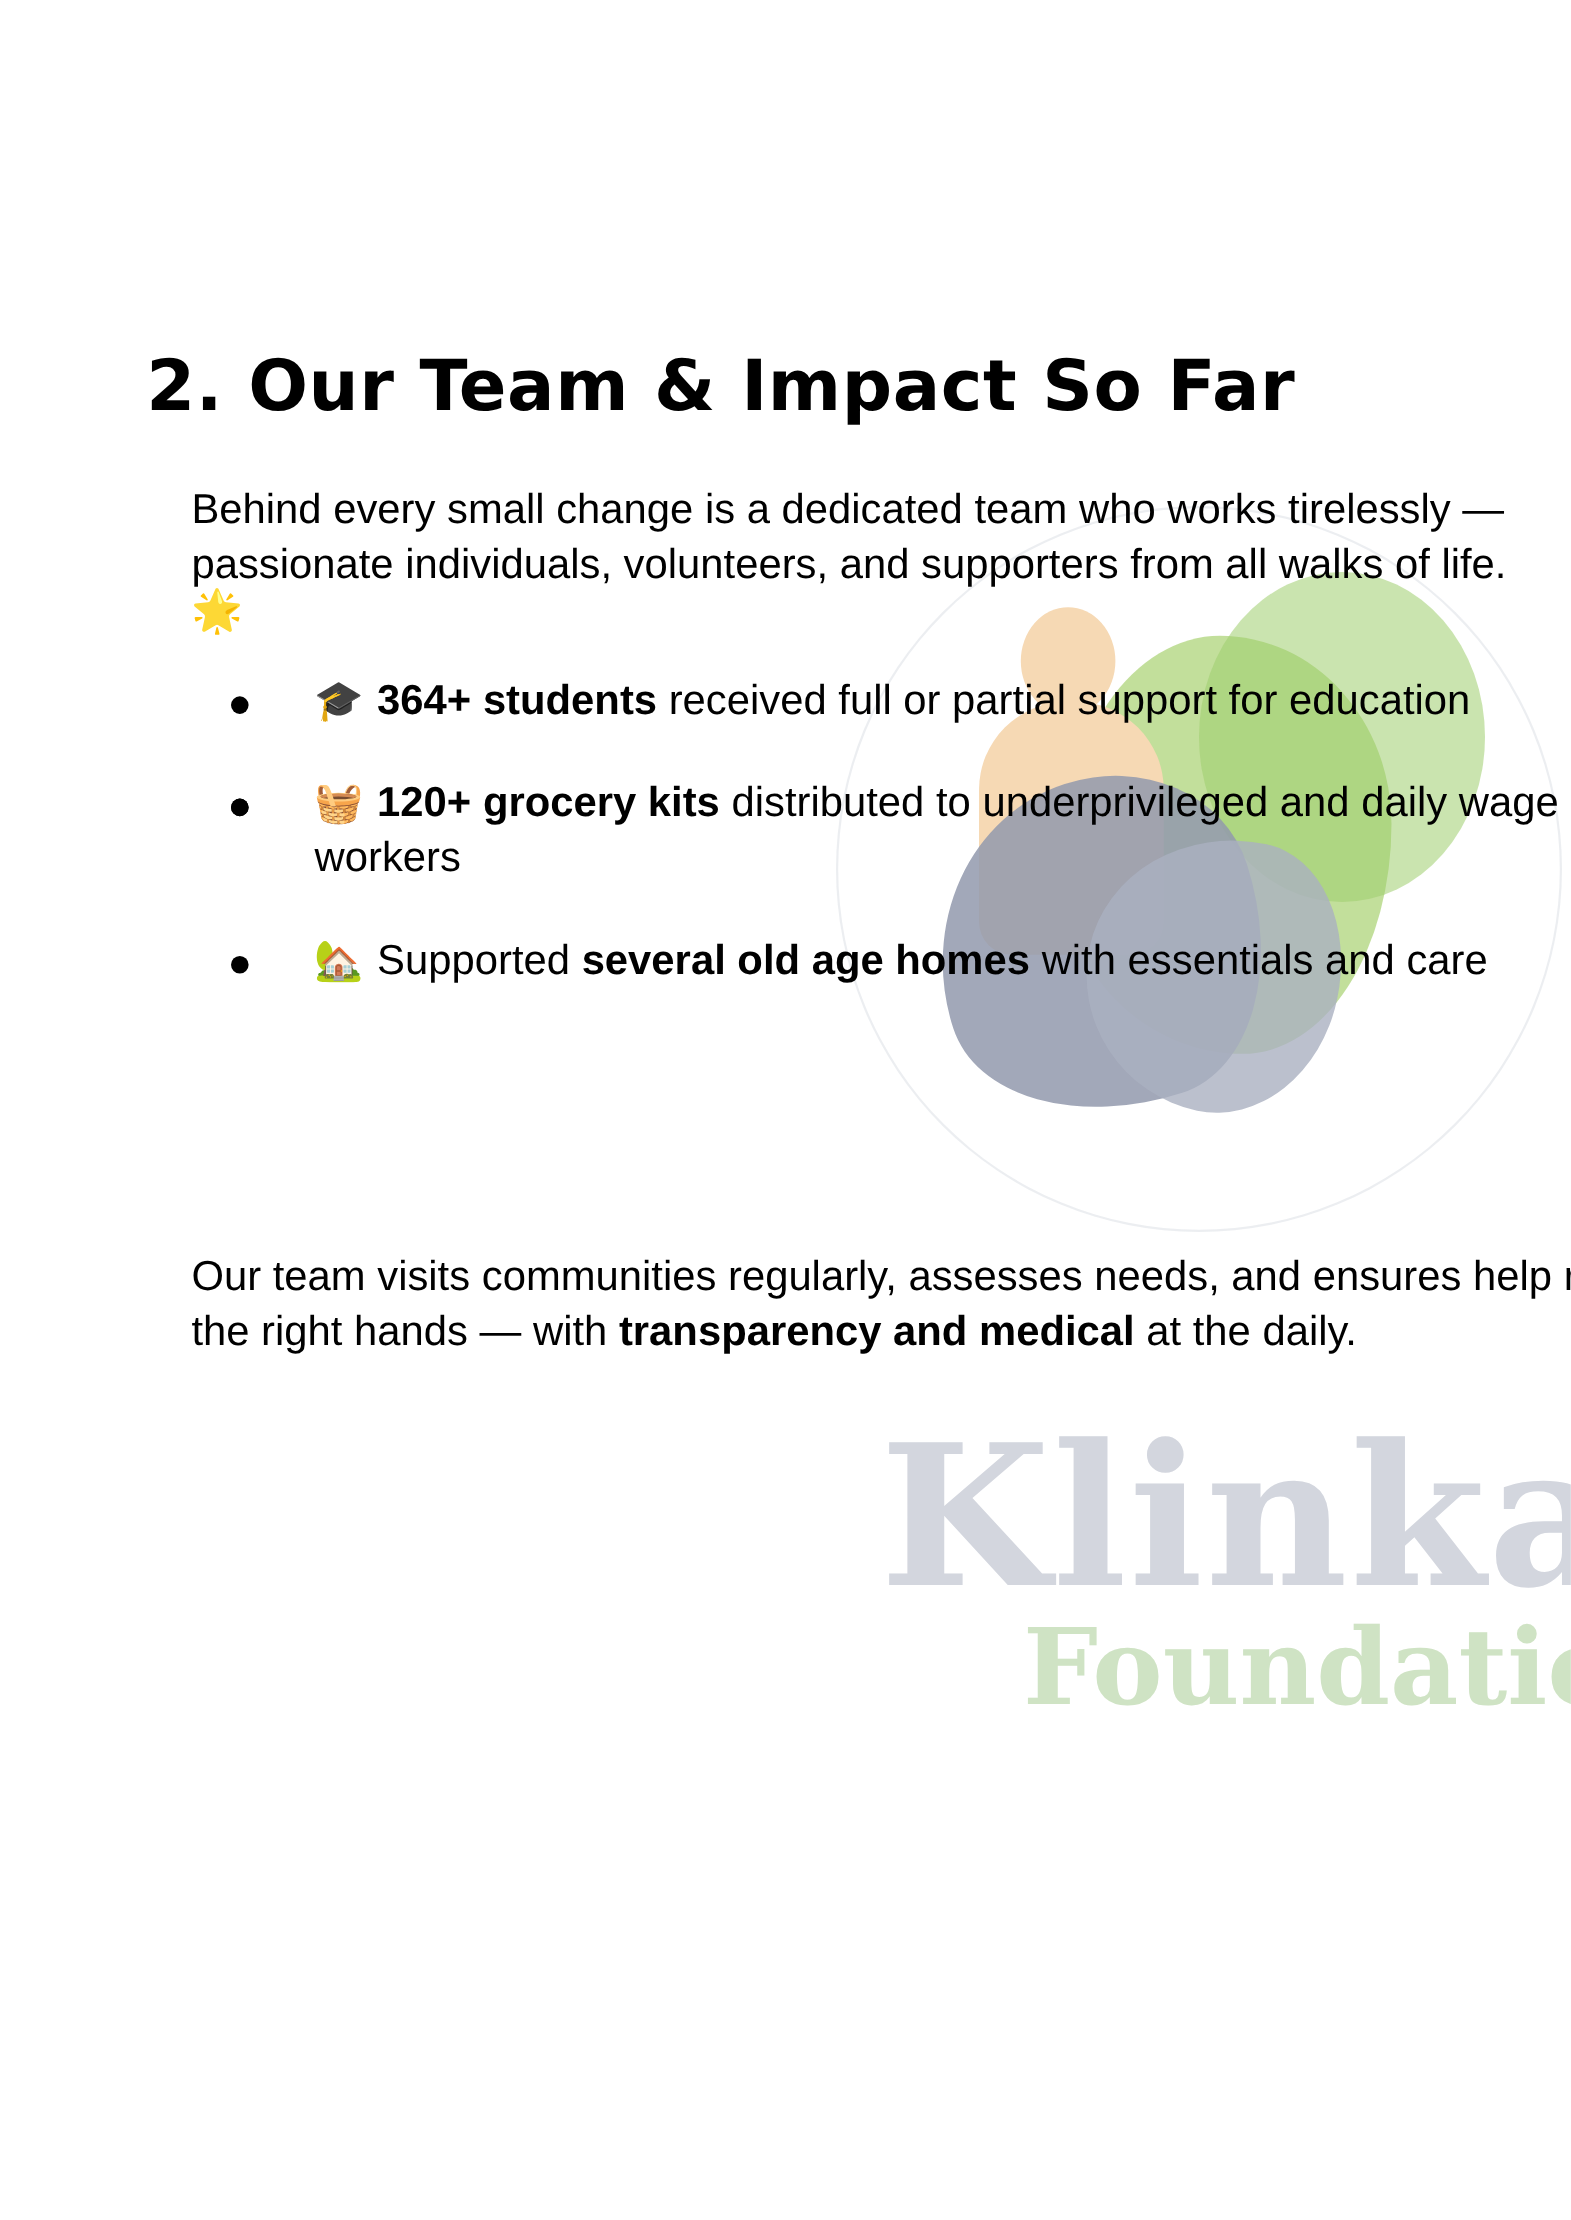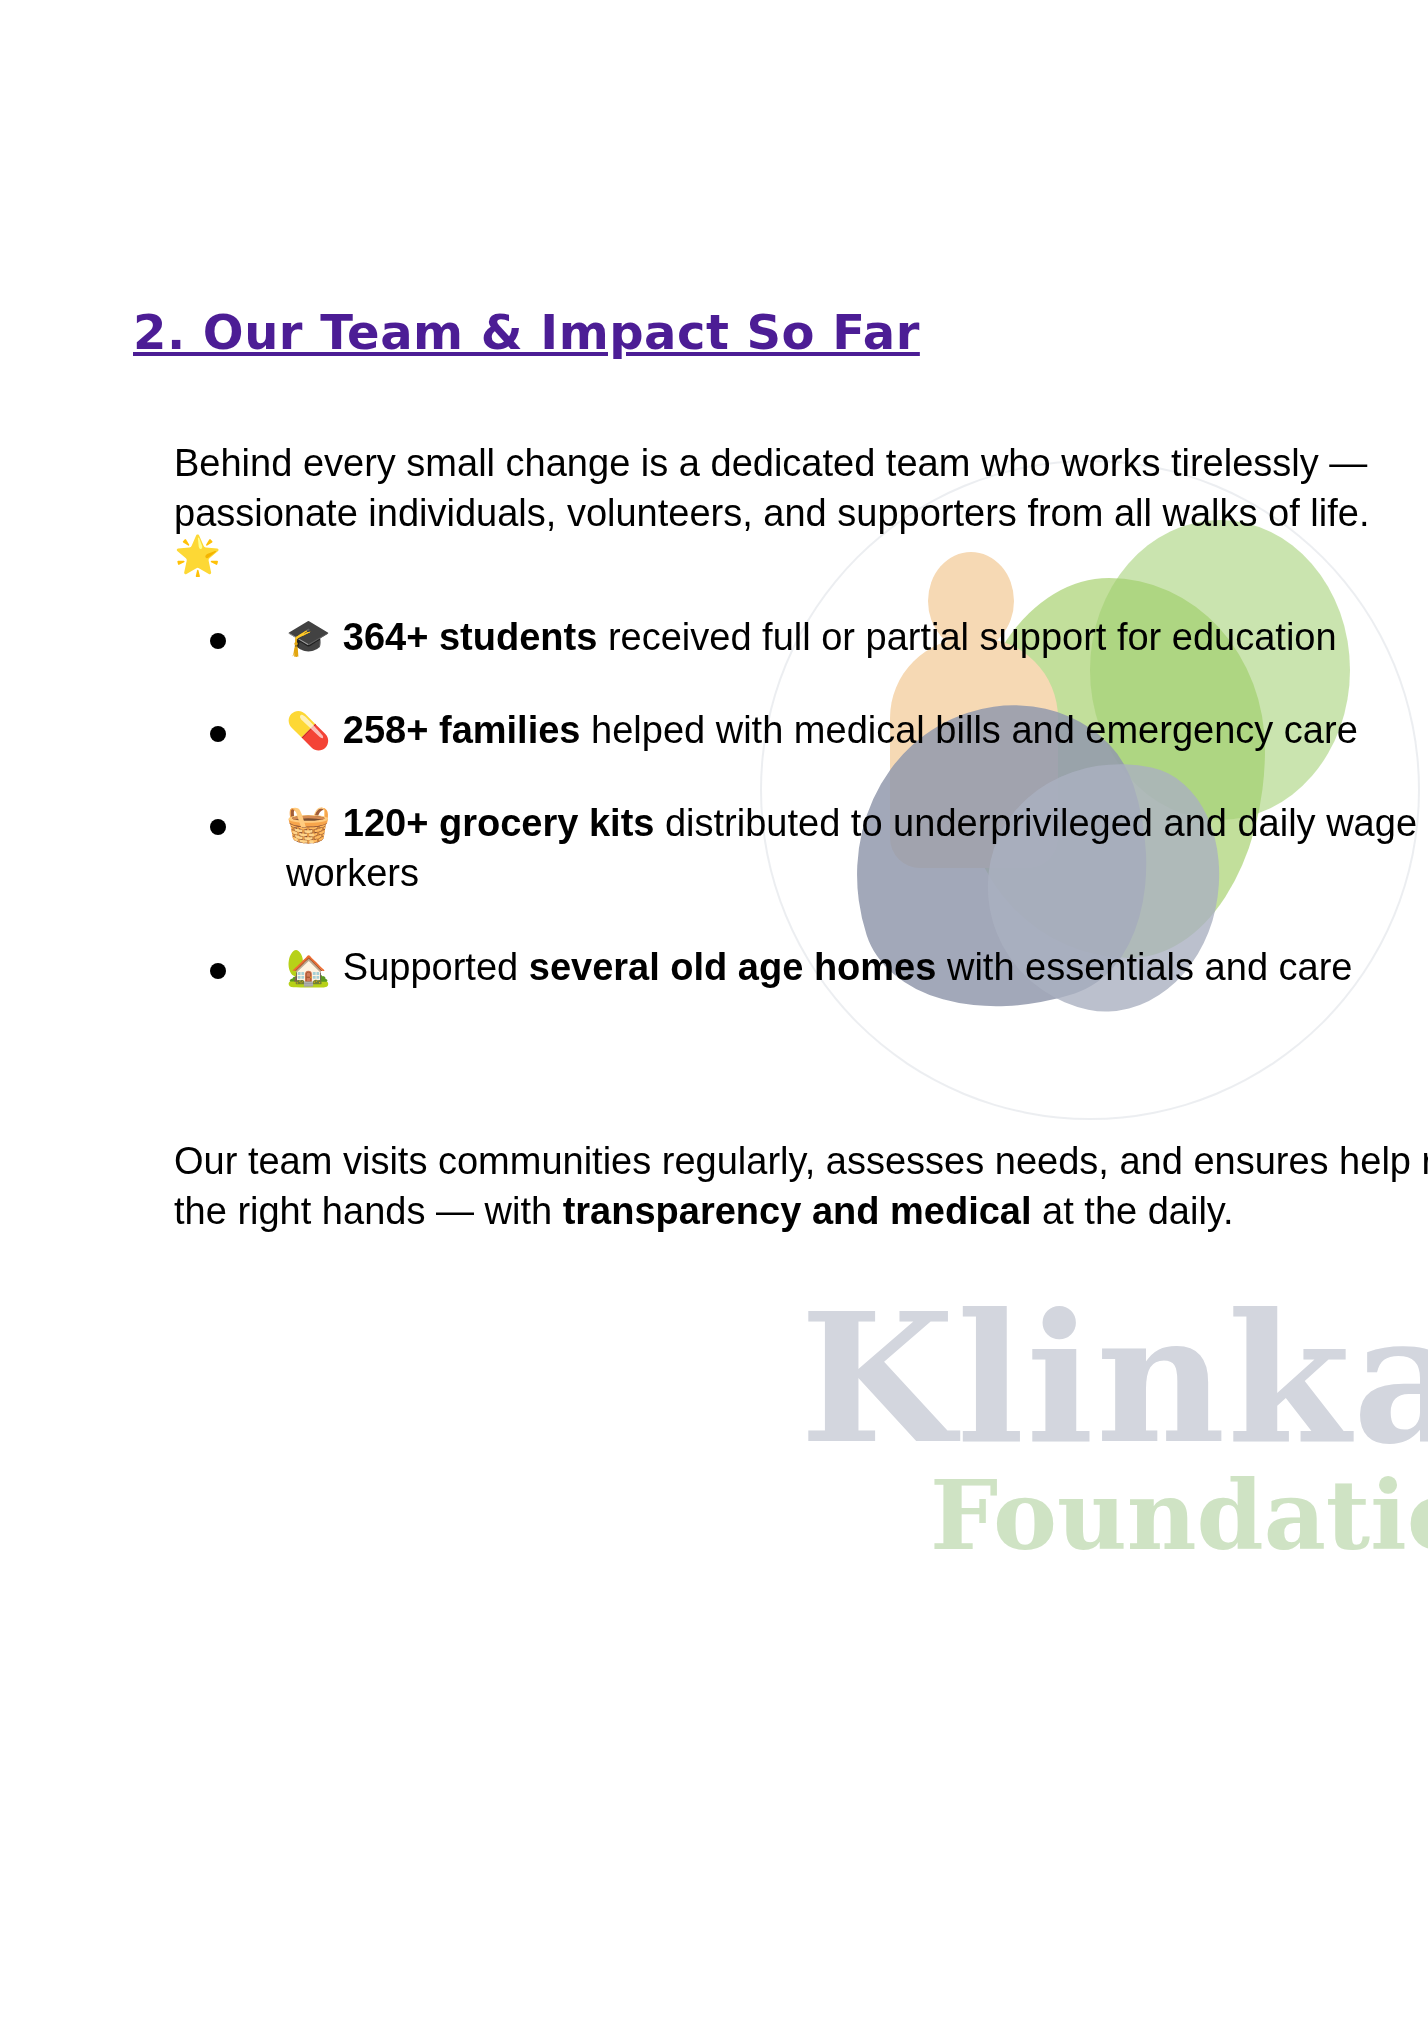"2. Our Team & Impact" .page-title { color: #4c1d95 -> #000000; font-size: 48px -> 64px; text-decoration: underline -> none }
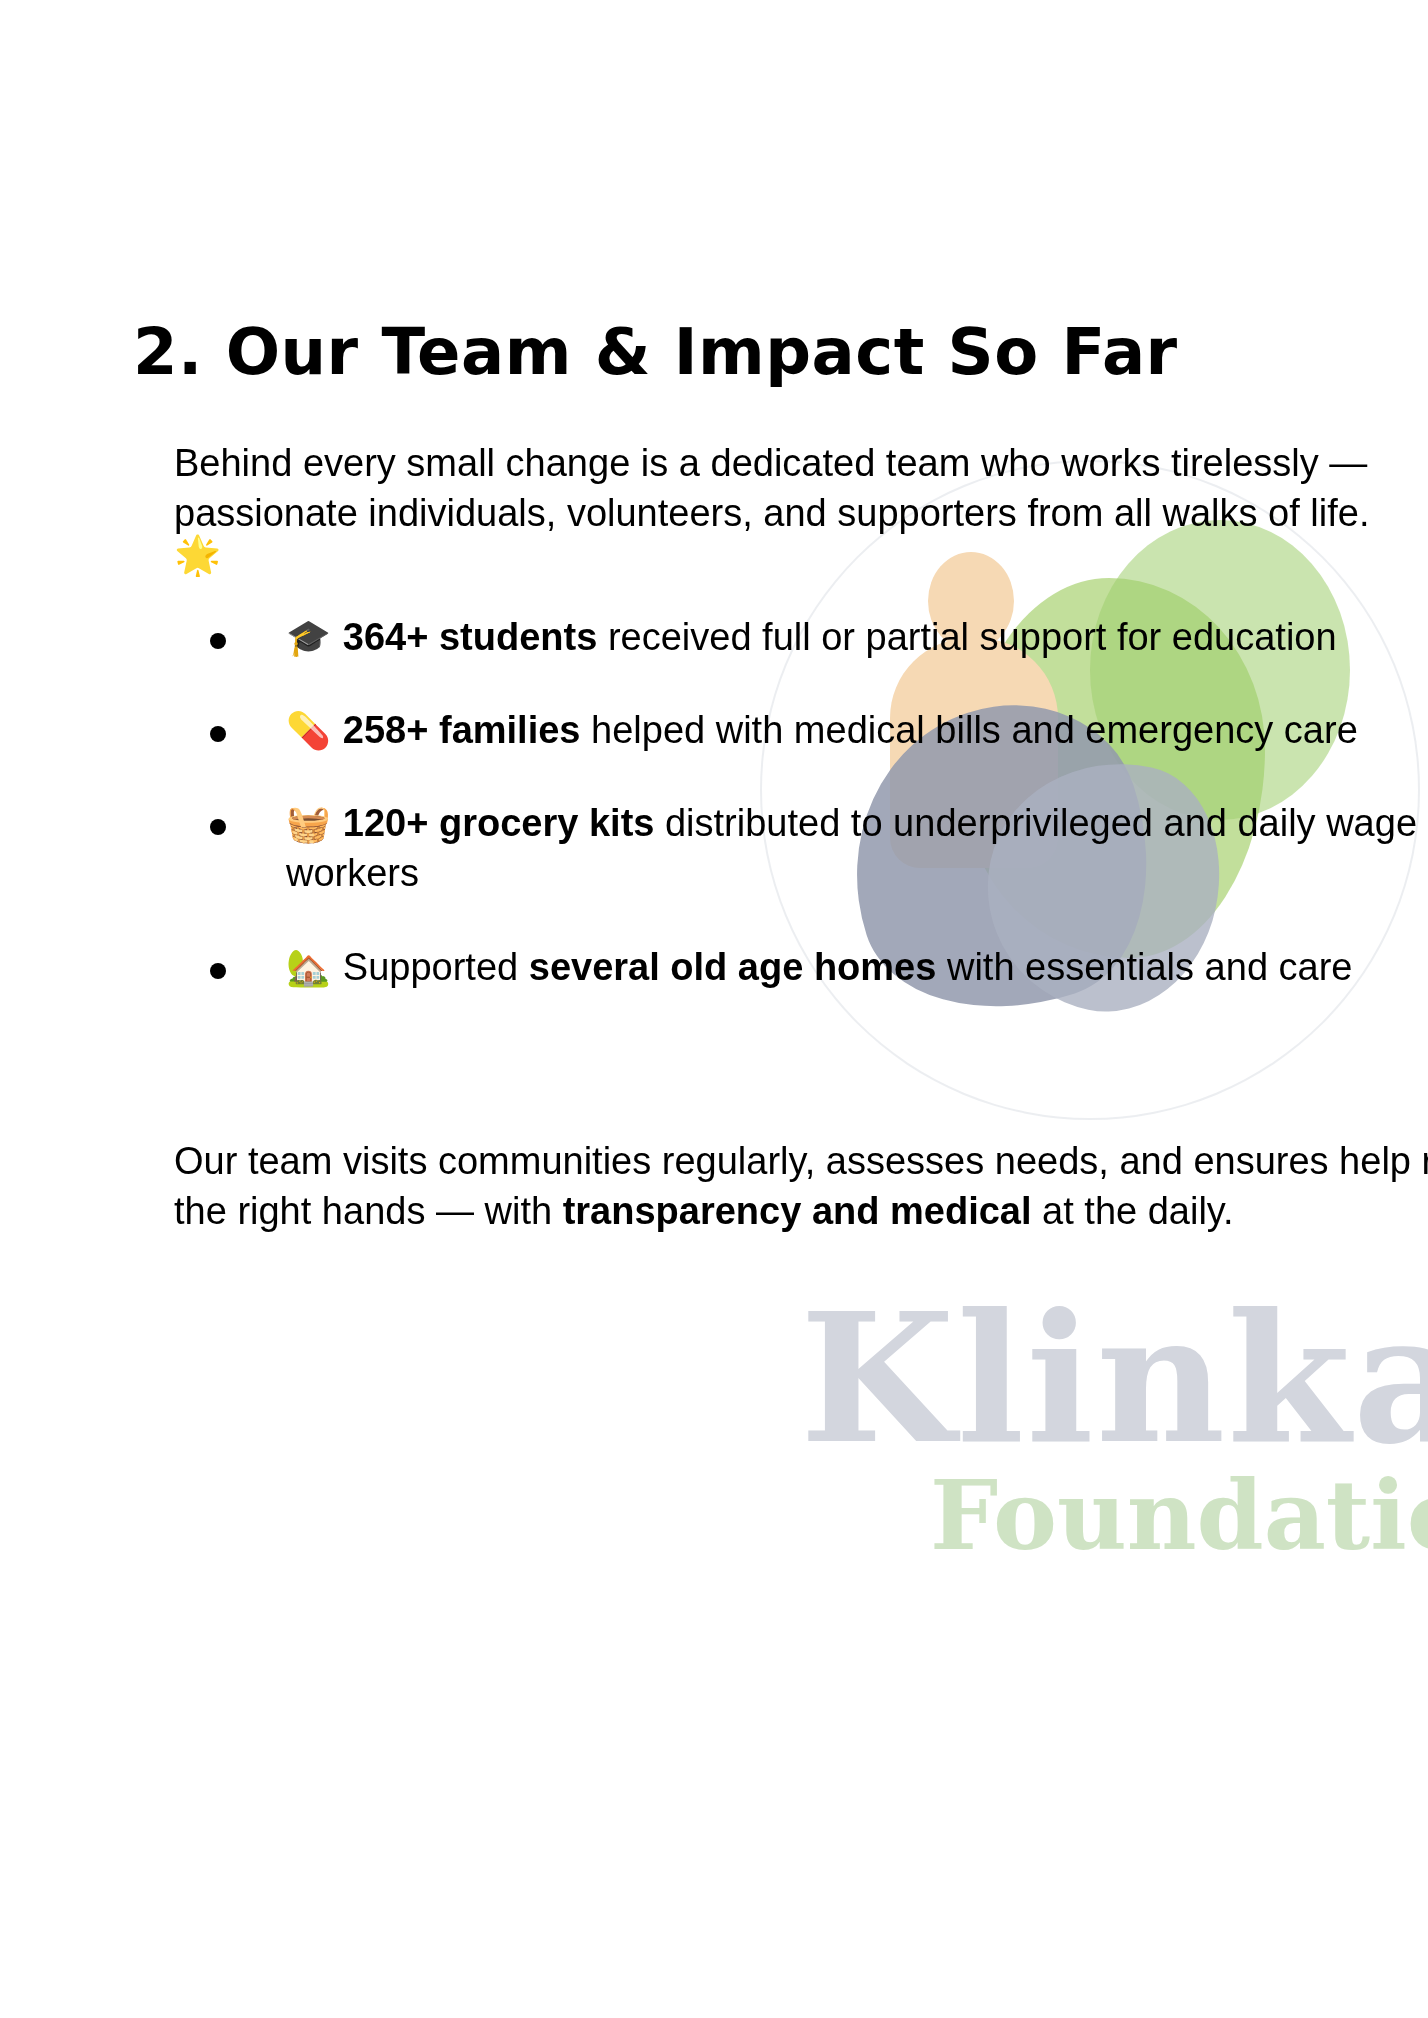"💊 258+ families helped with" span.txt { html: <span> <span>💊</span><b>258+ families</b><span> helped with medical bills and emergency care</span> </span> -> none }
